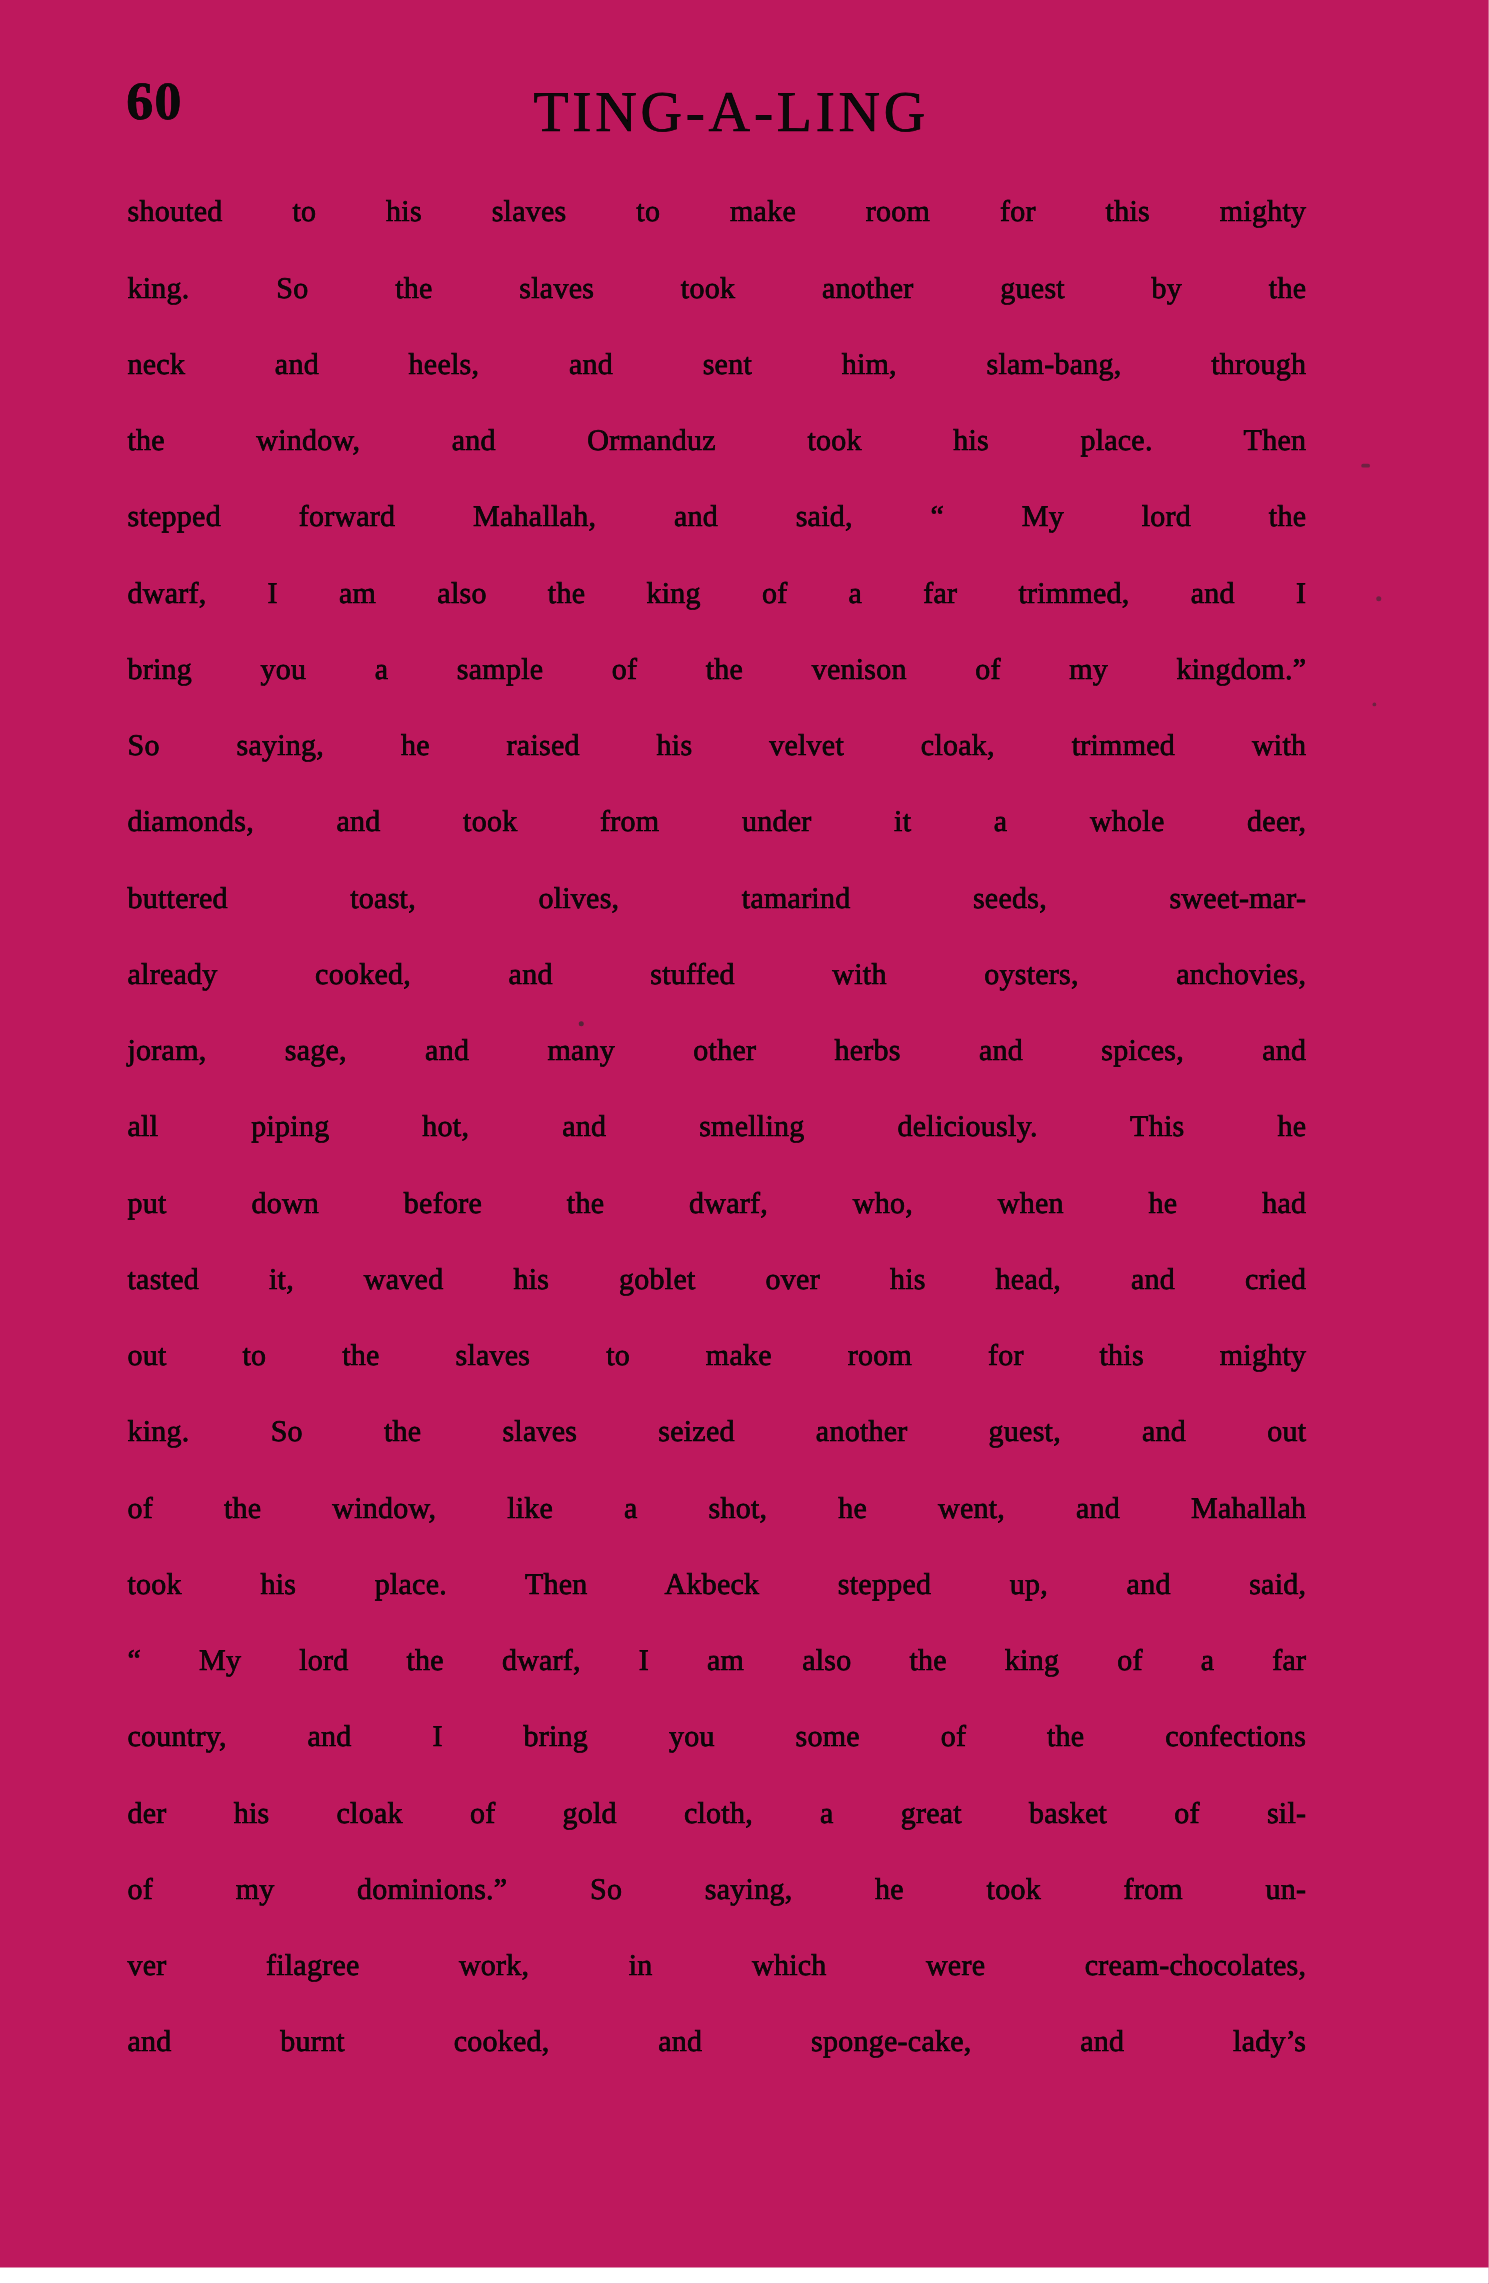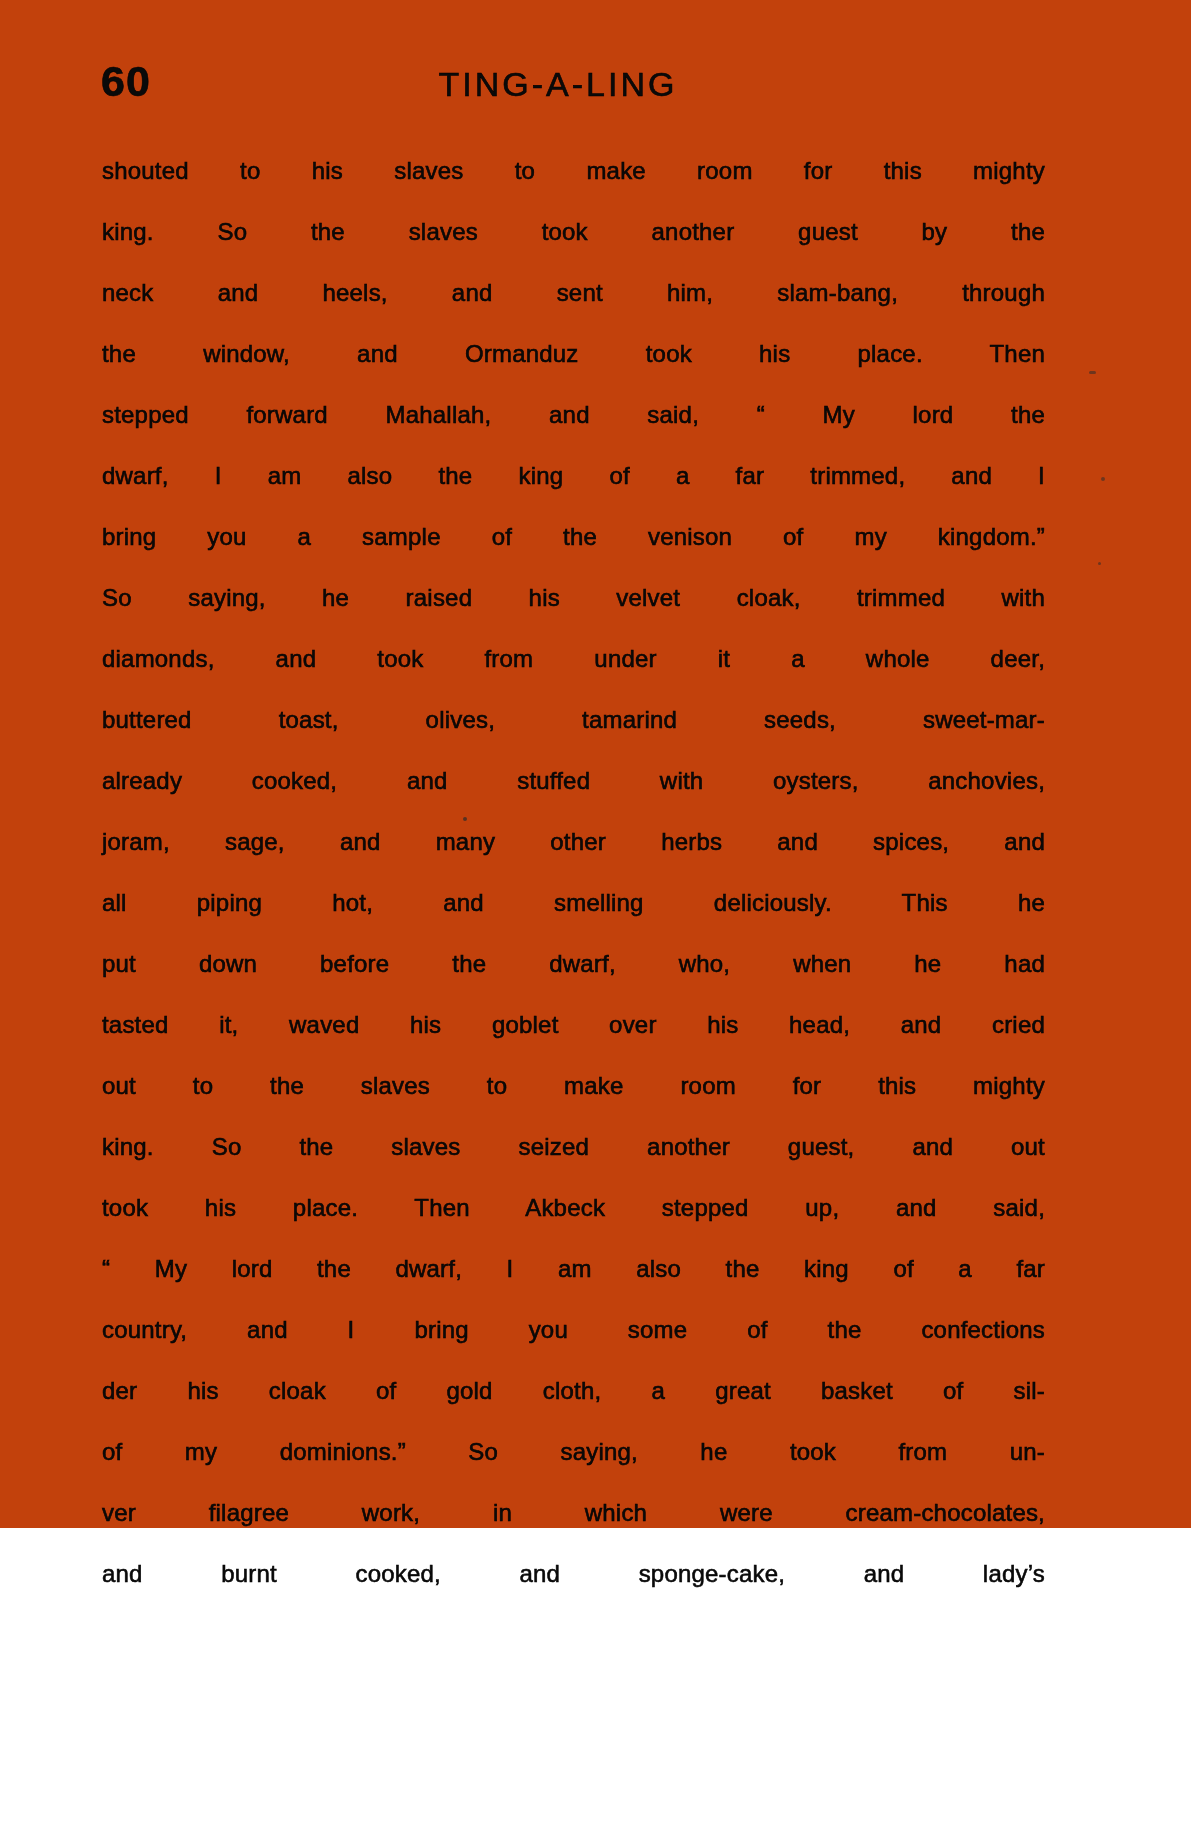"60" .page { background: #c2410c -> #be185d; font-family: Liberation Sans, sans-serif -> Liberation Serif, serif; height: 1528px -> 1814px }
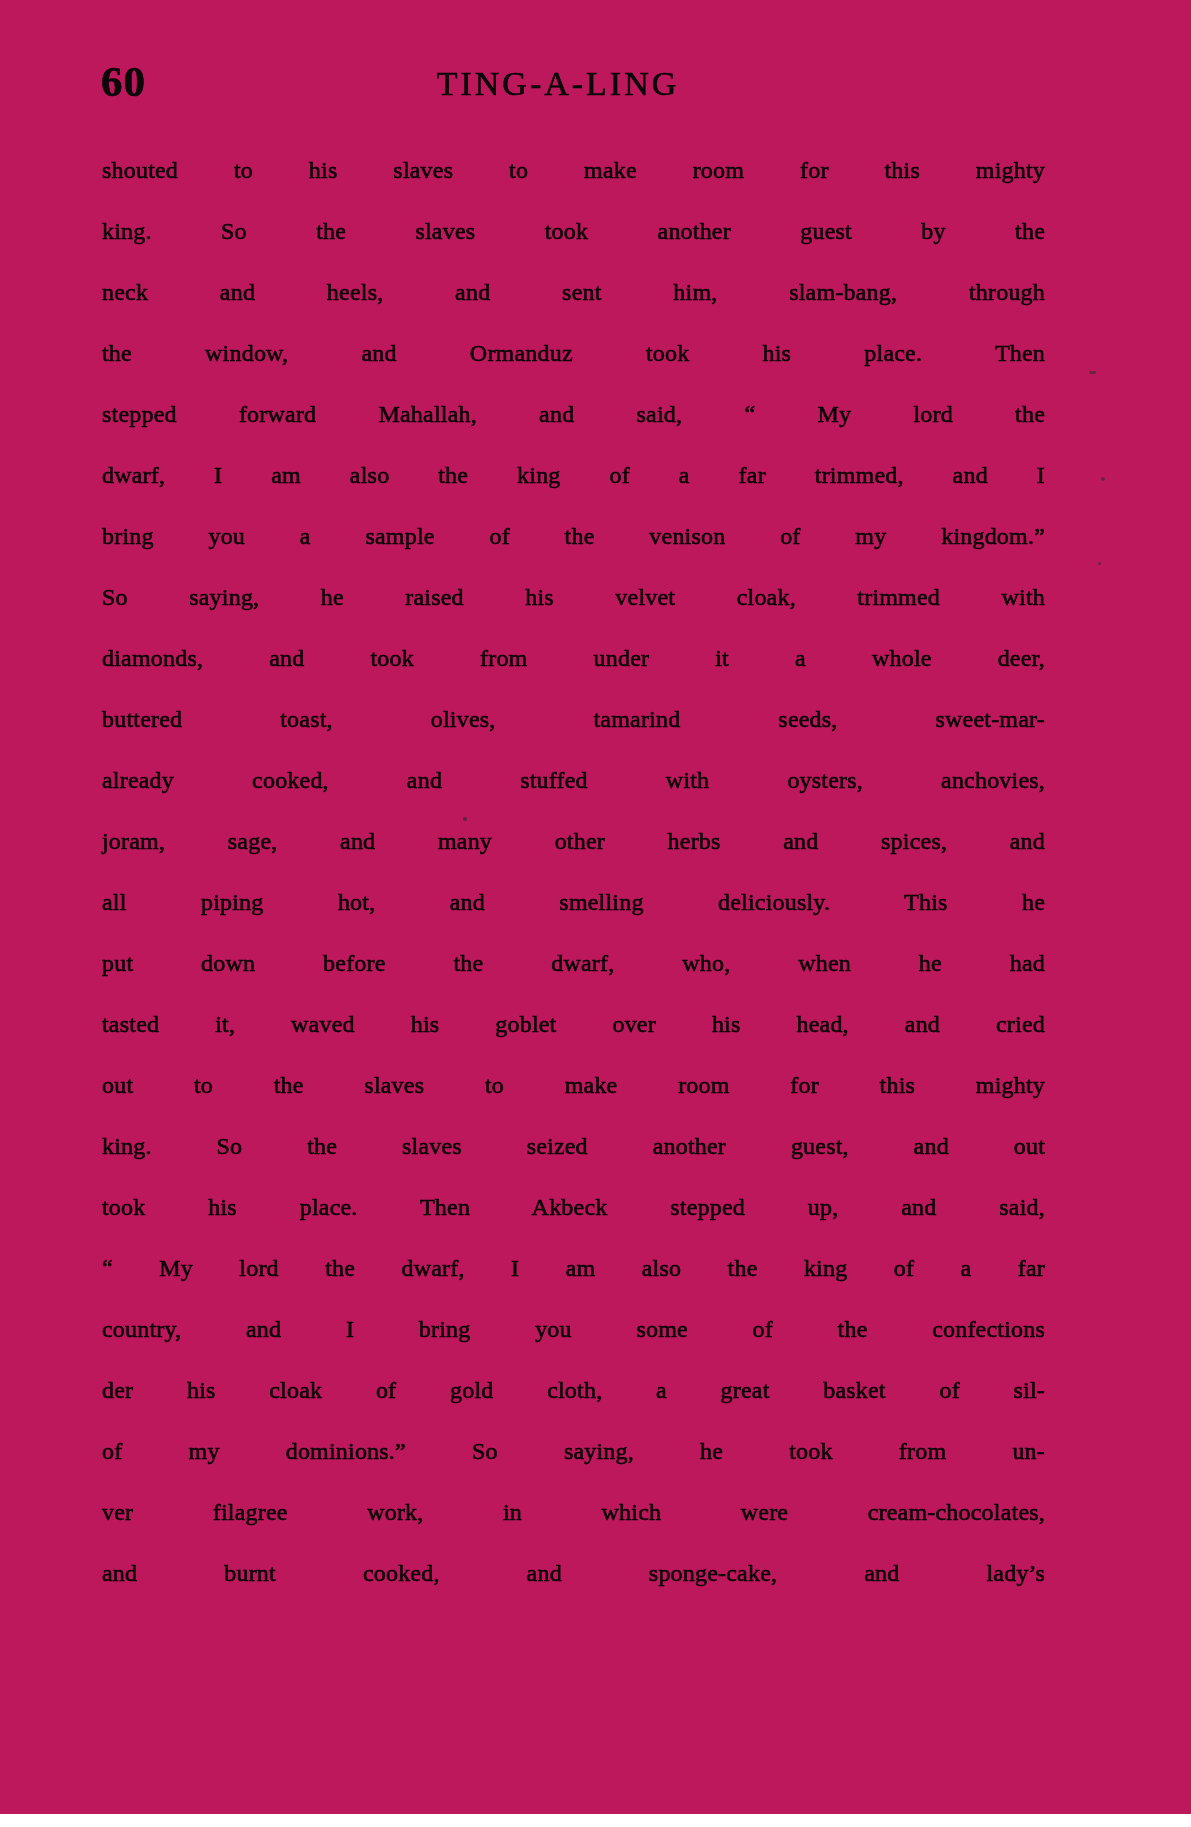"TING-A-LING" .running-title { font-size: 34px -> 46px; left: 558px -> 585px }
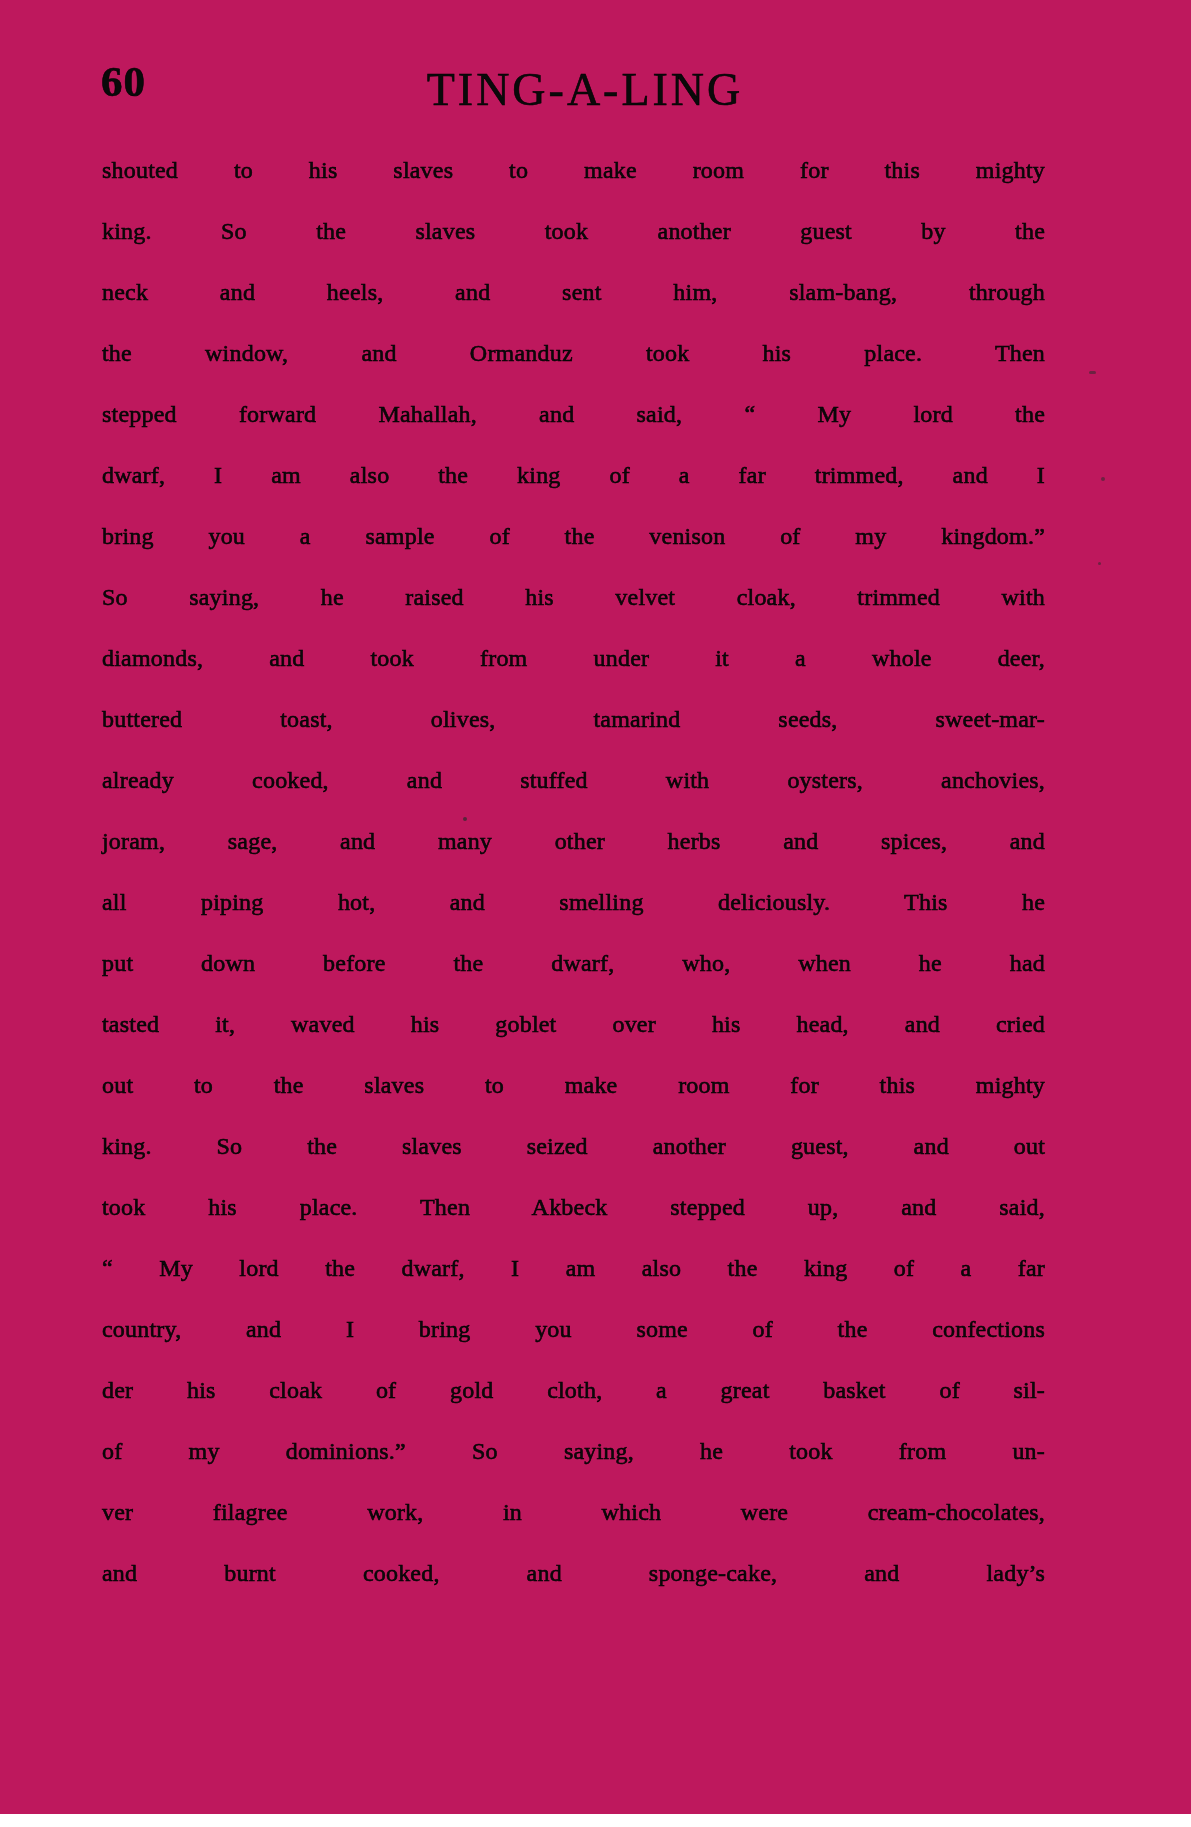"of the window, like a" p.line { html: none -> <p>of the window, like a shot, he went, and Mahallah</p> }
